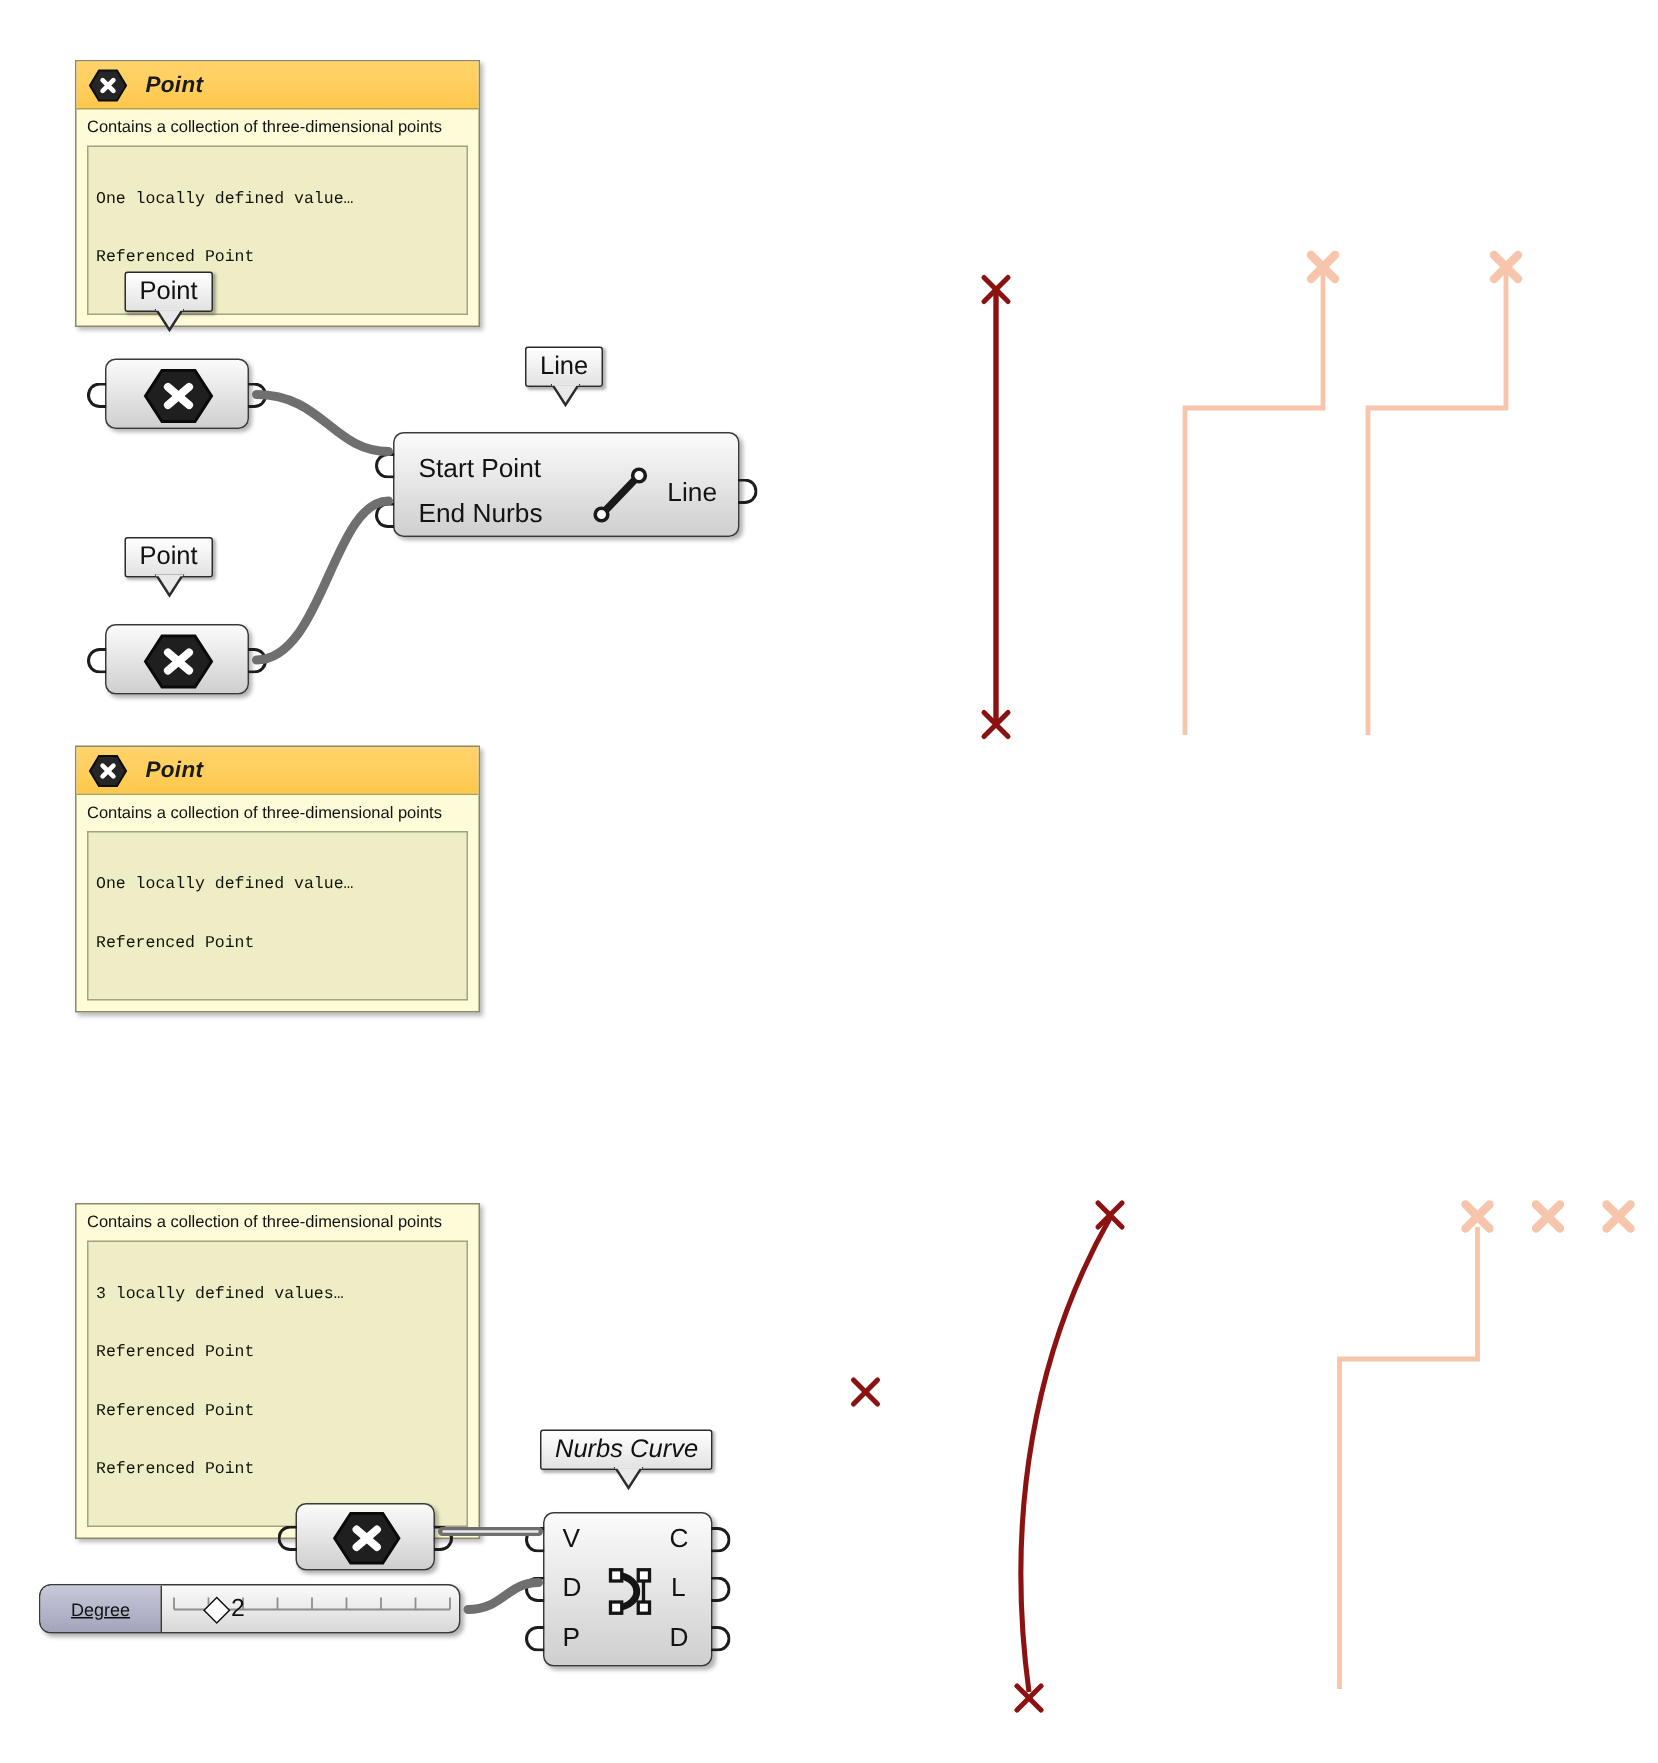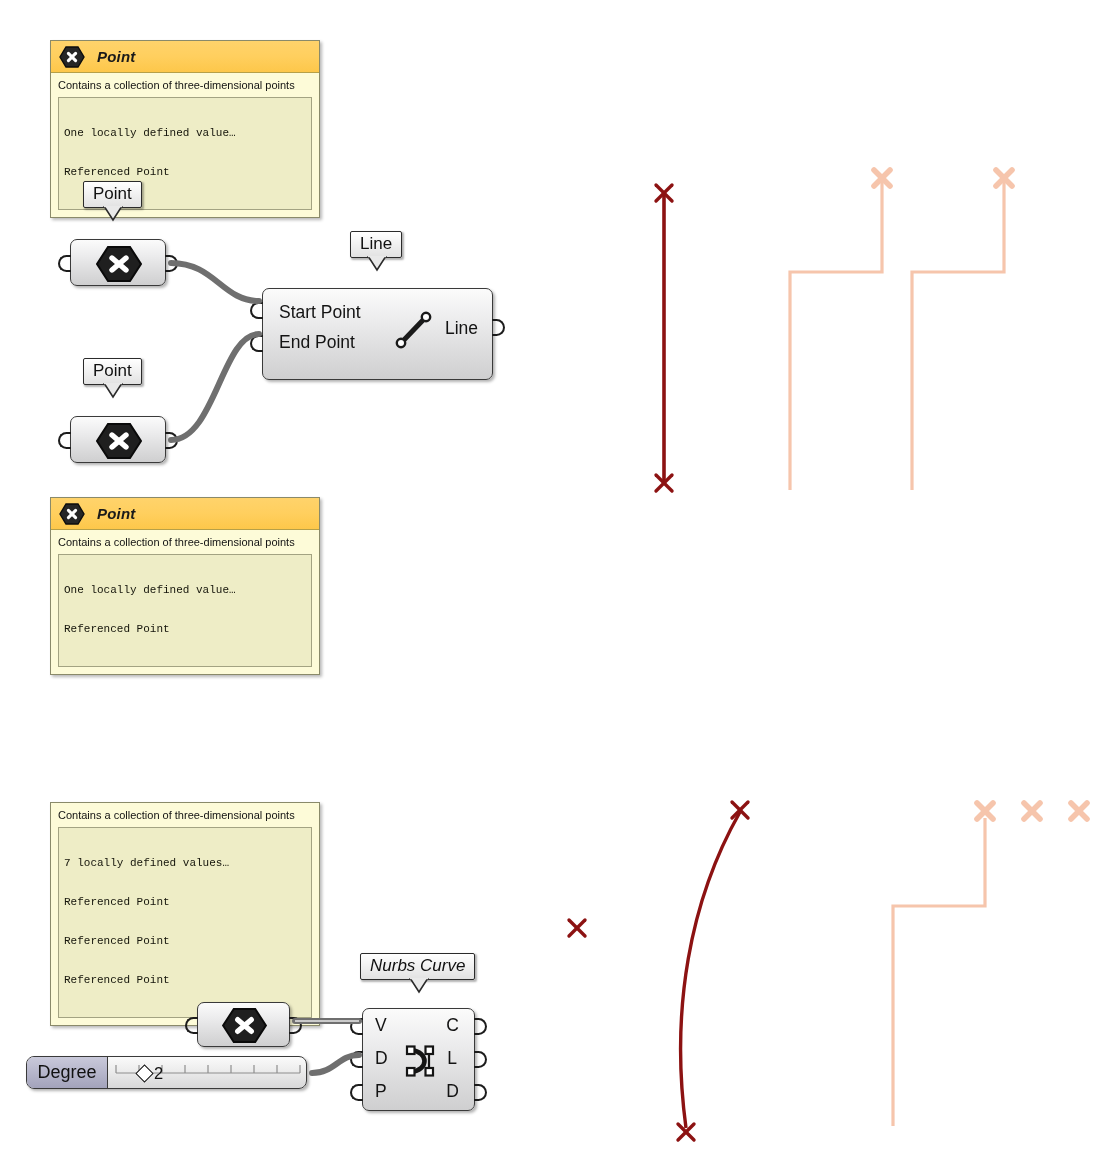"Start Point" div.comp { height: 92px -> 70px }
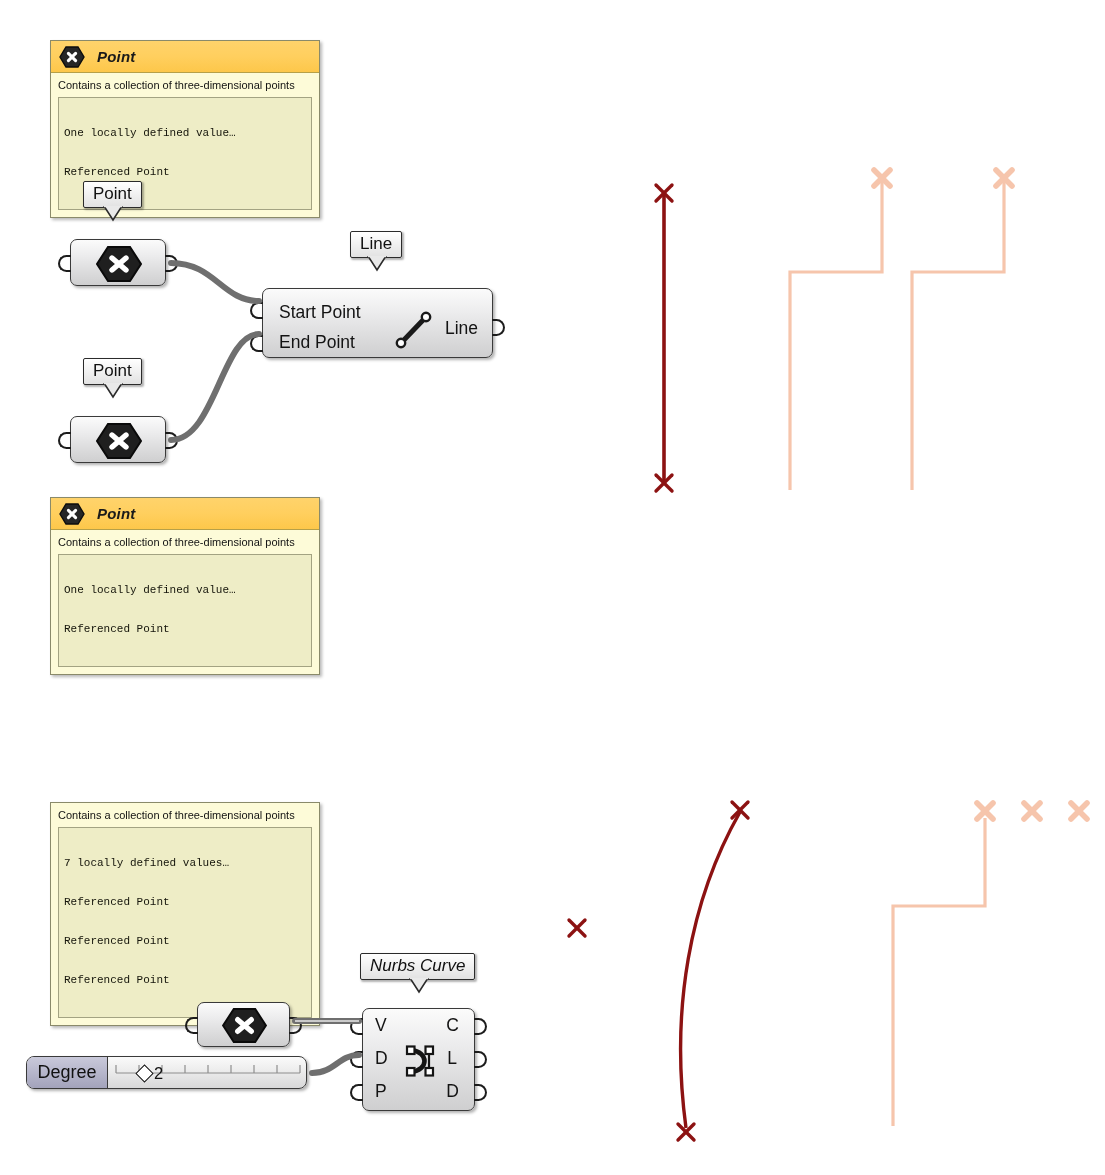"End Point" span.comp-label { text: Point -> Nurbs }
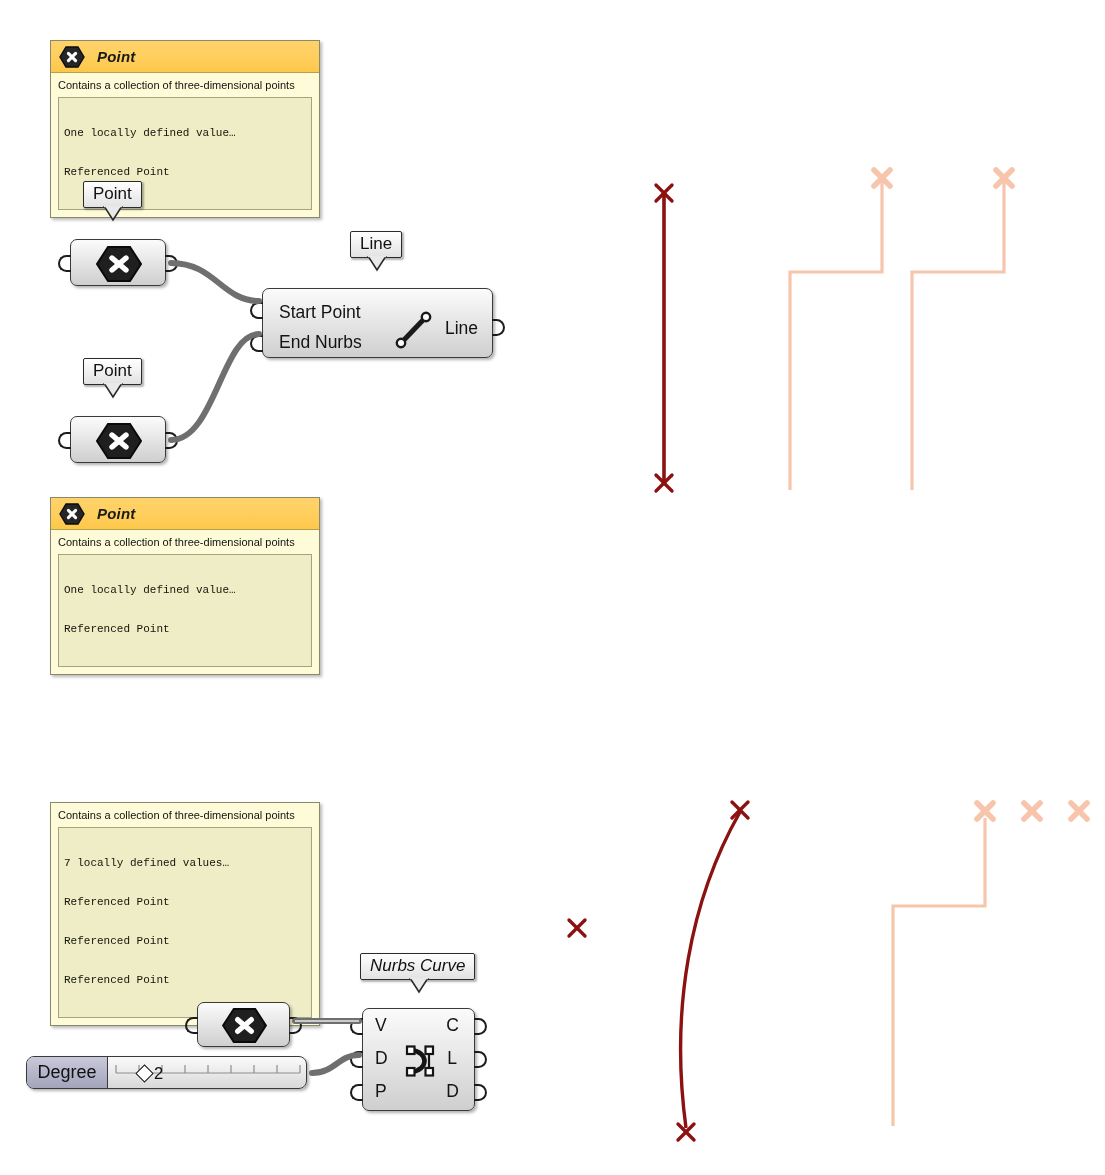"7 locally defined values…" div { text: 7 -> 3 }
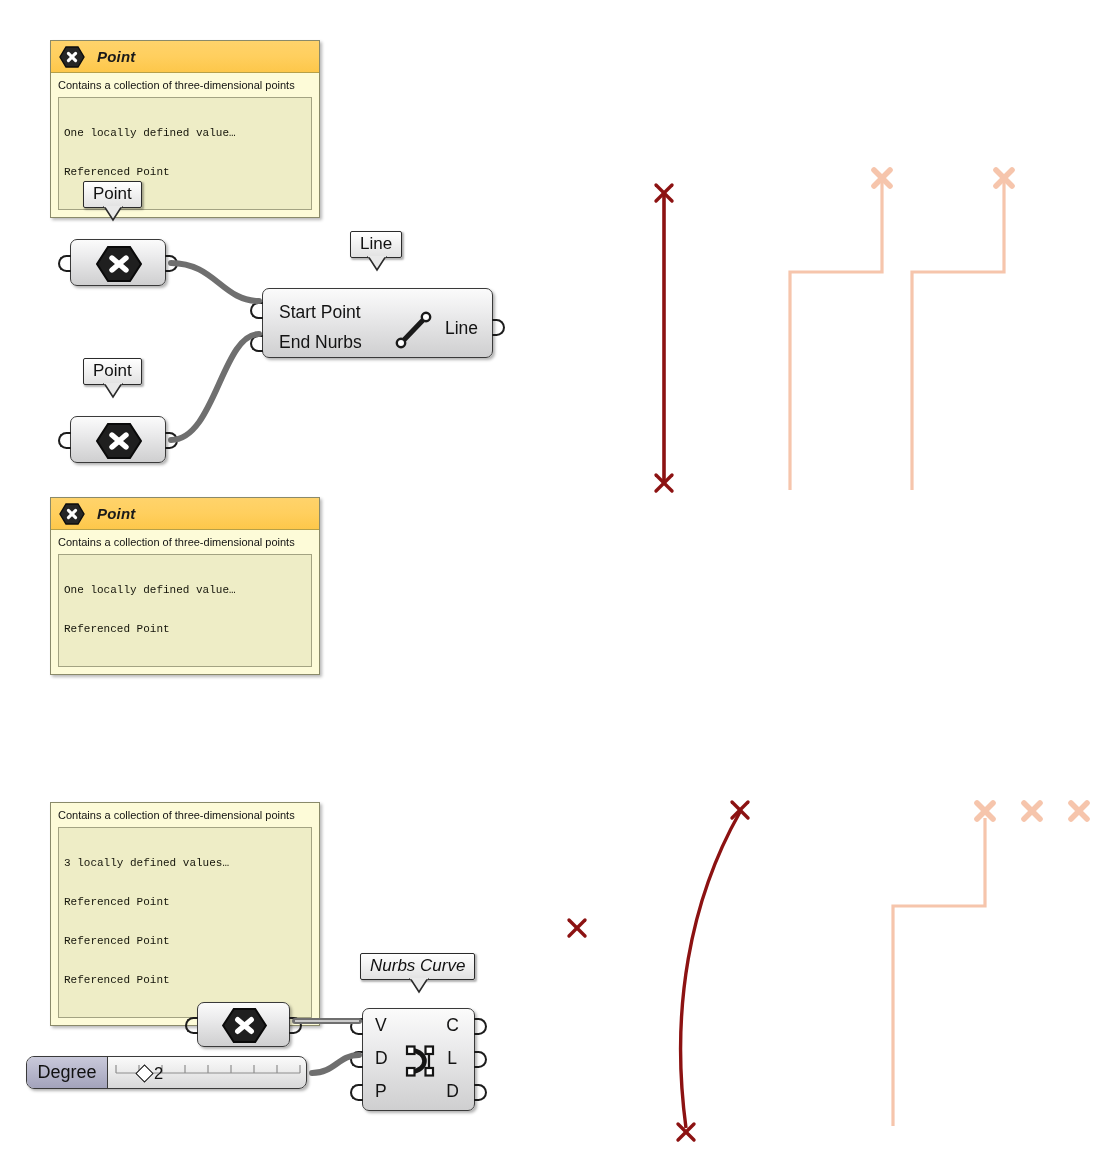"Degree" .slider-name { font-size: 18px -> 12px; text-decoration: none -> underline }
